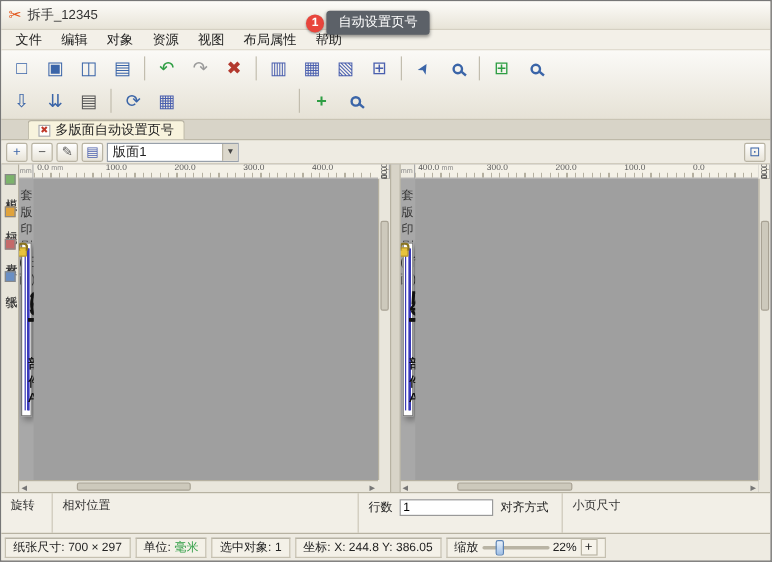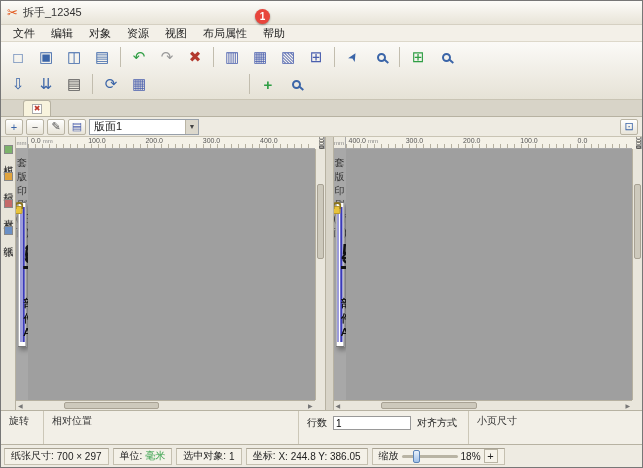"自动设置页号" span.tooltip { html: none -> <span>自动设置页号</span> }
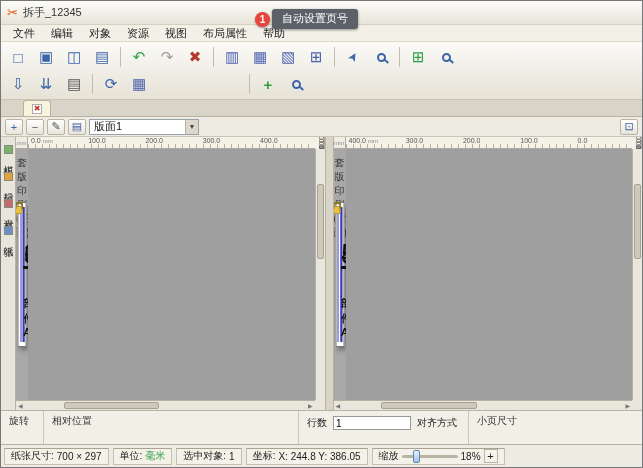"多版面自动设置页号" span { html: none -> <span>多版面自动设置页号</span> }
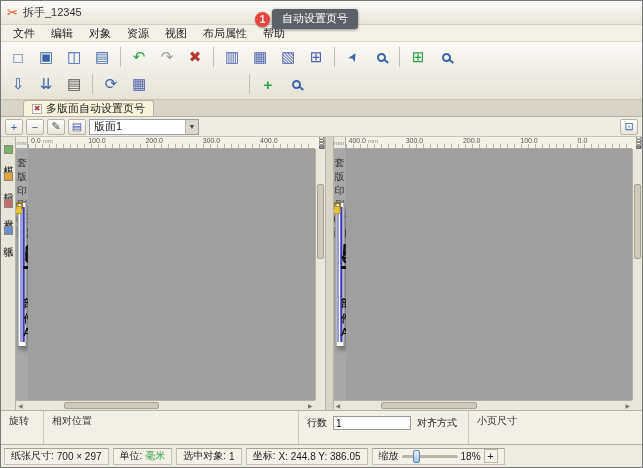"18%" span { text: 18% -> 22% }
